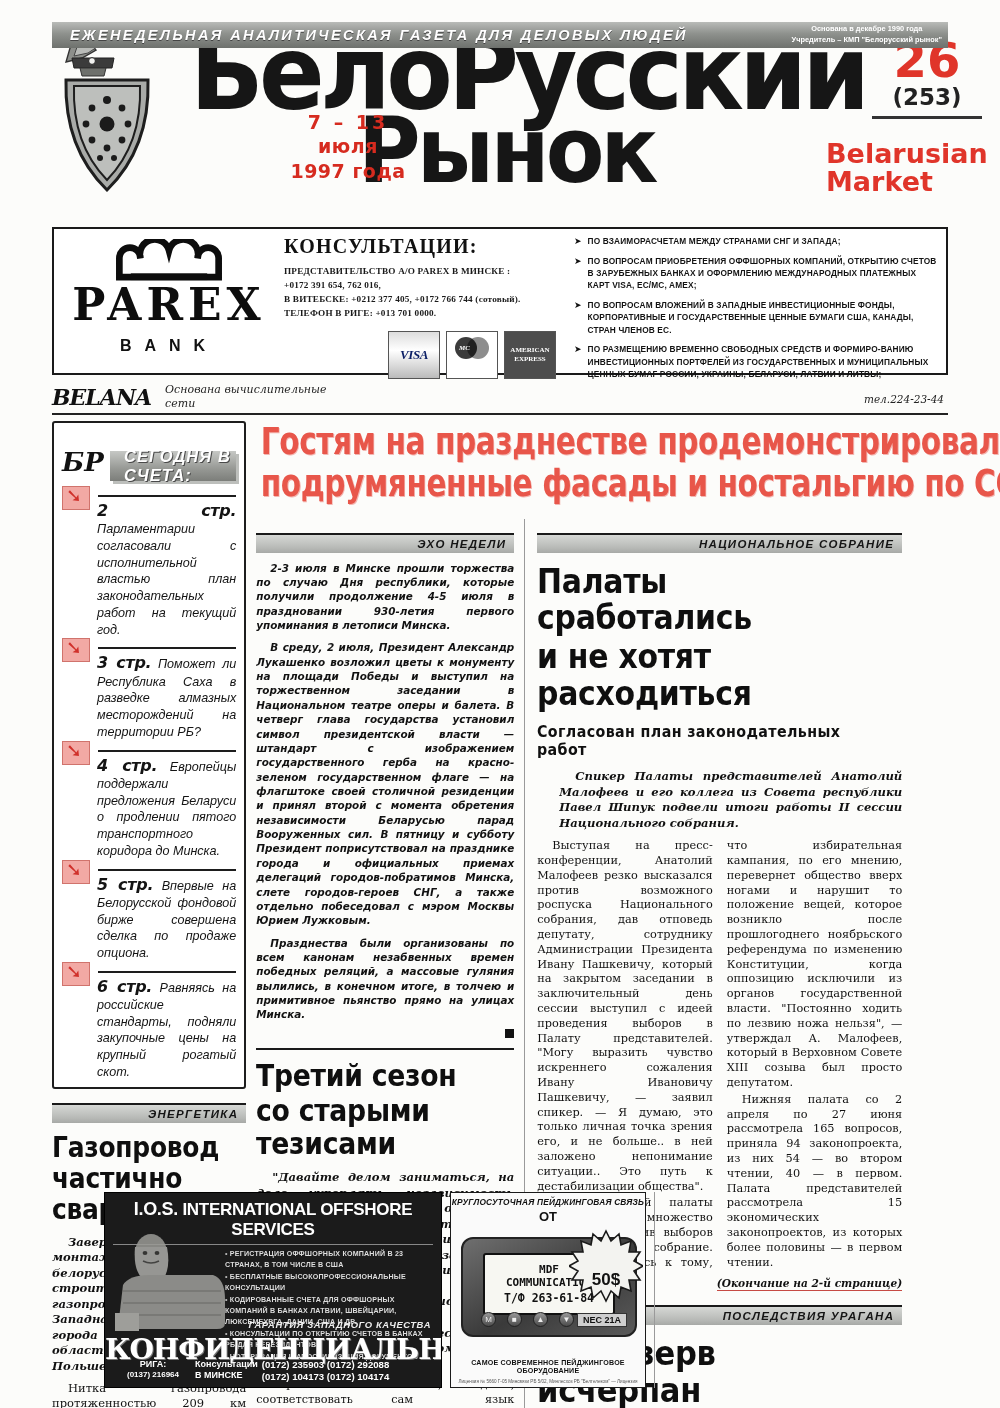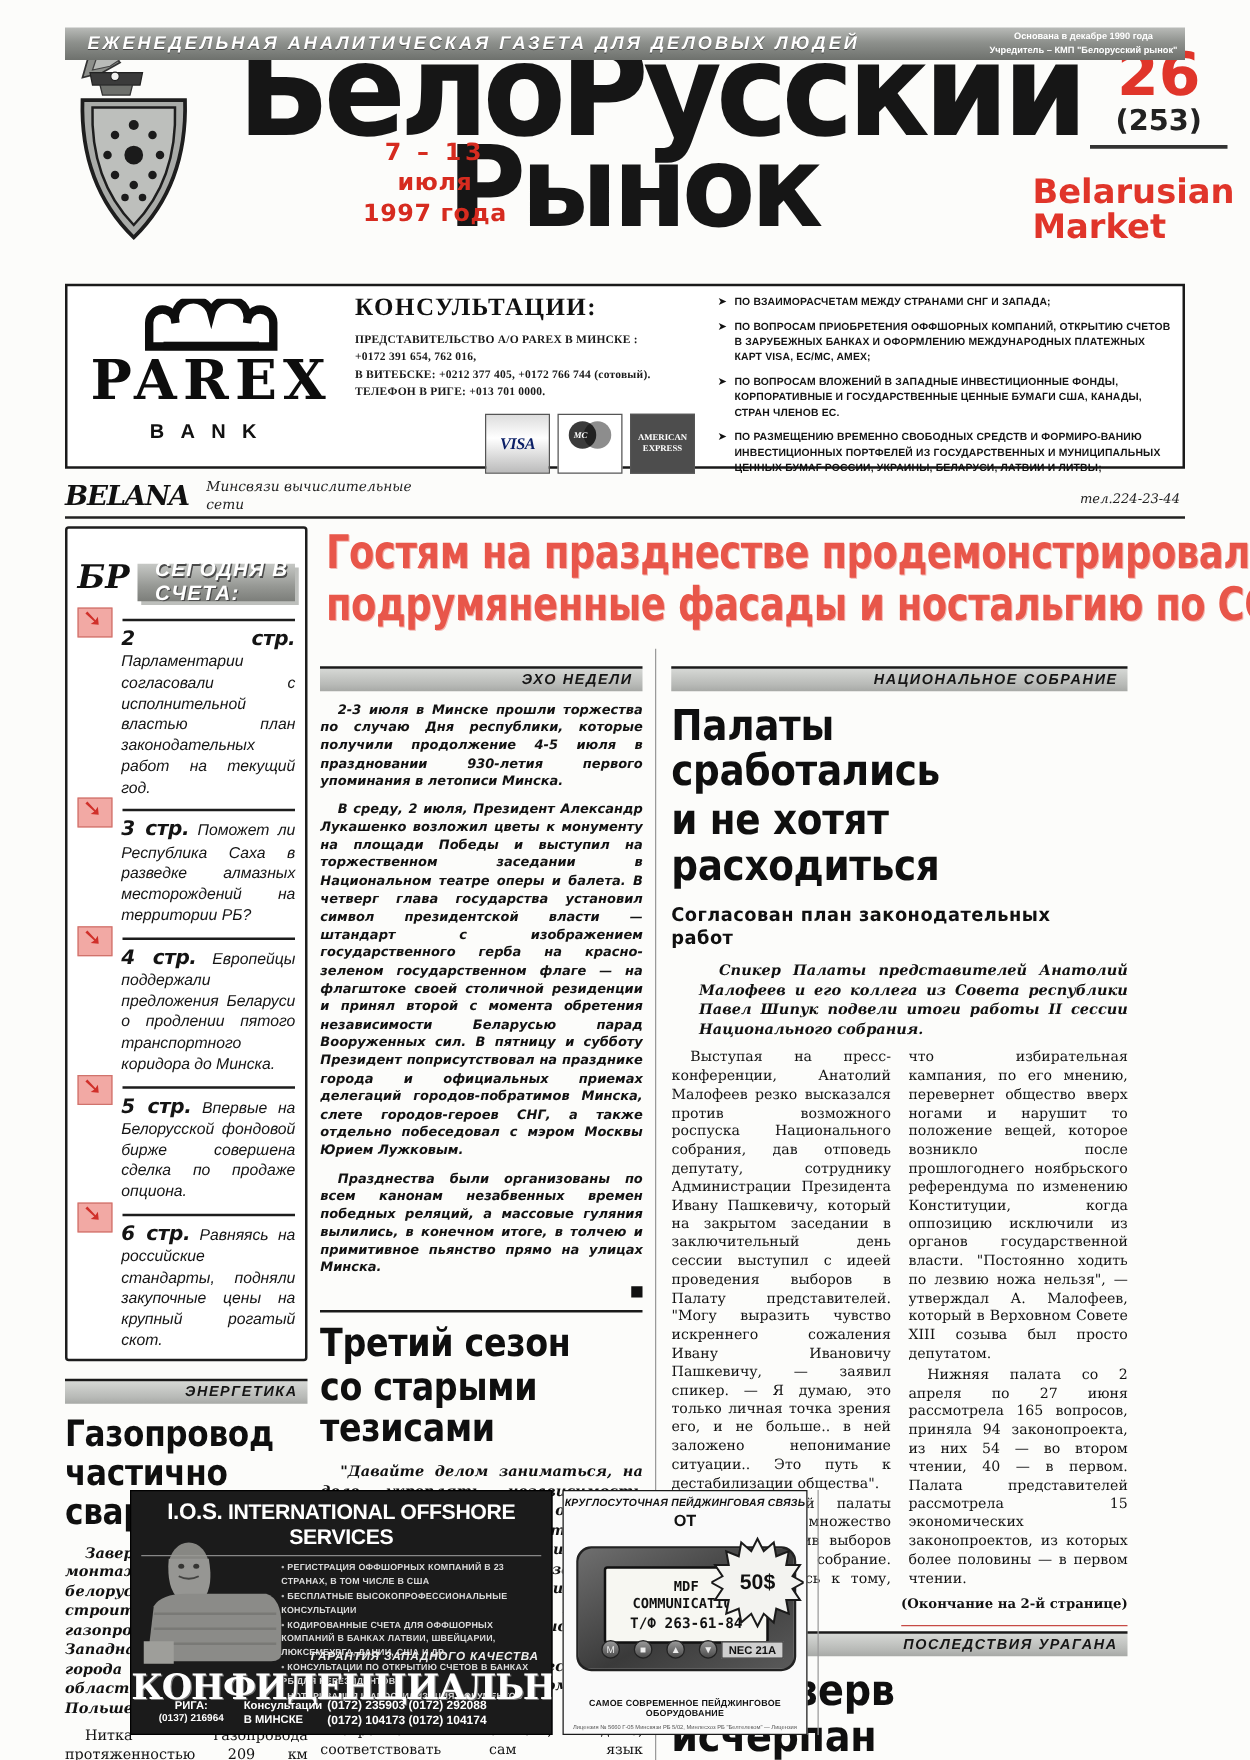"Минсвязи вычислительные" div { text: Минсвязи -> Основана }
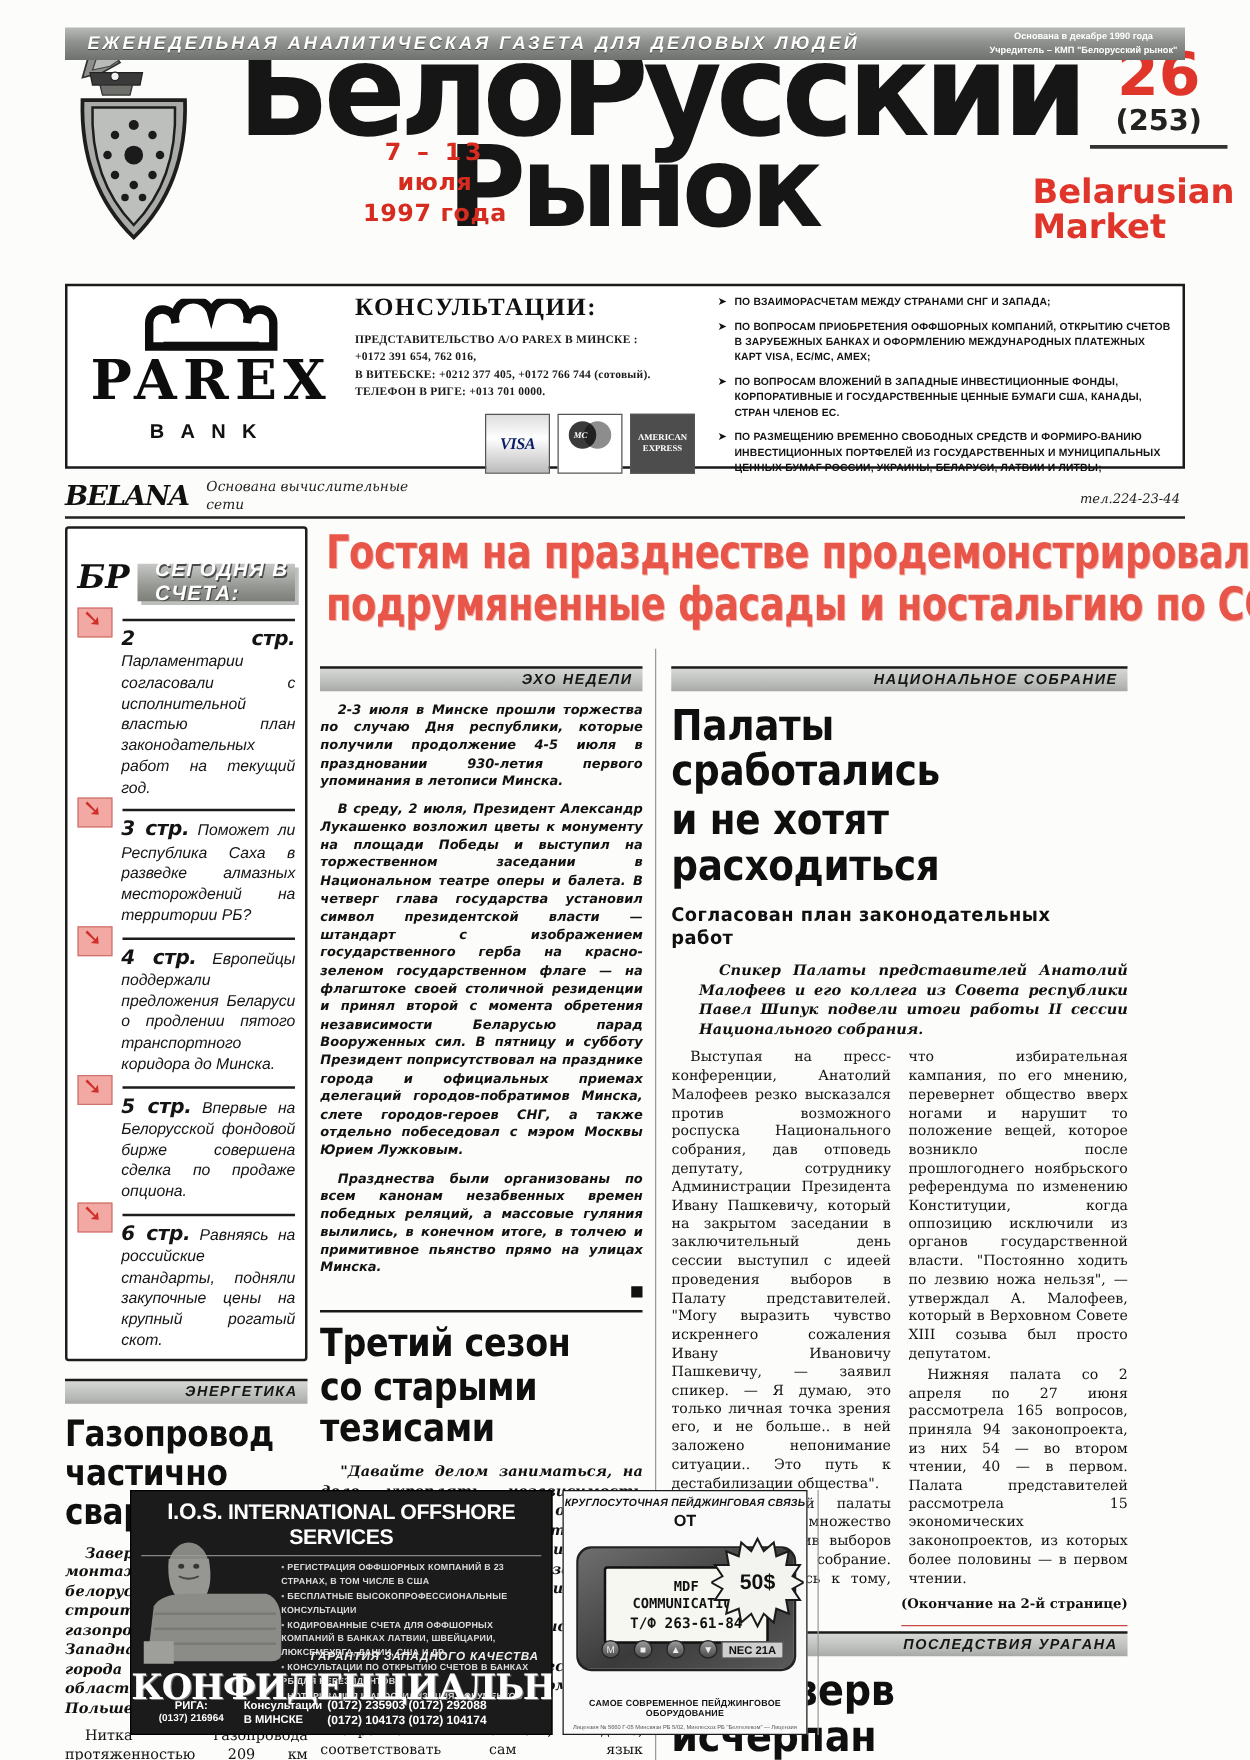"50$" div.burst { top: 40px -> 54px }
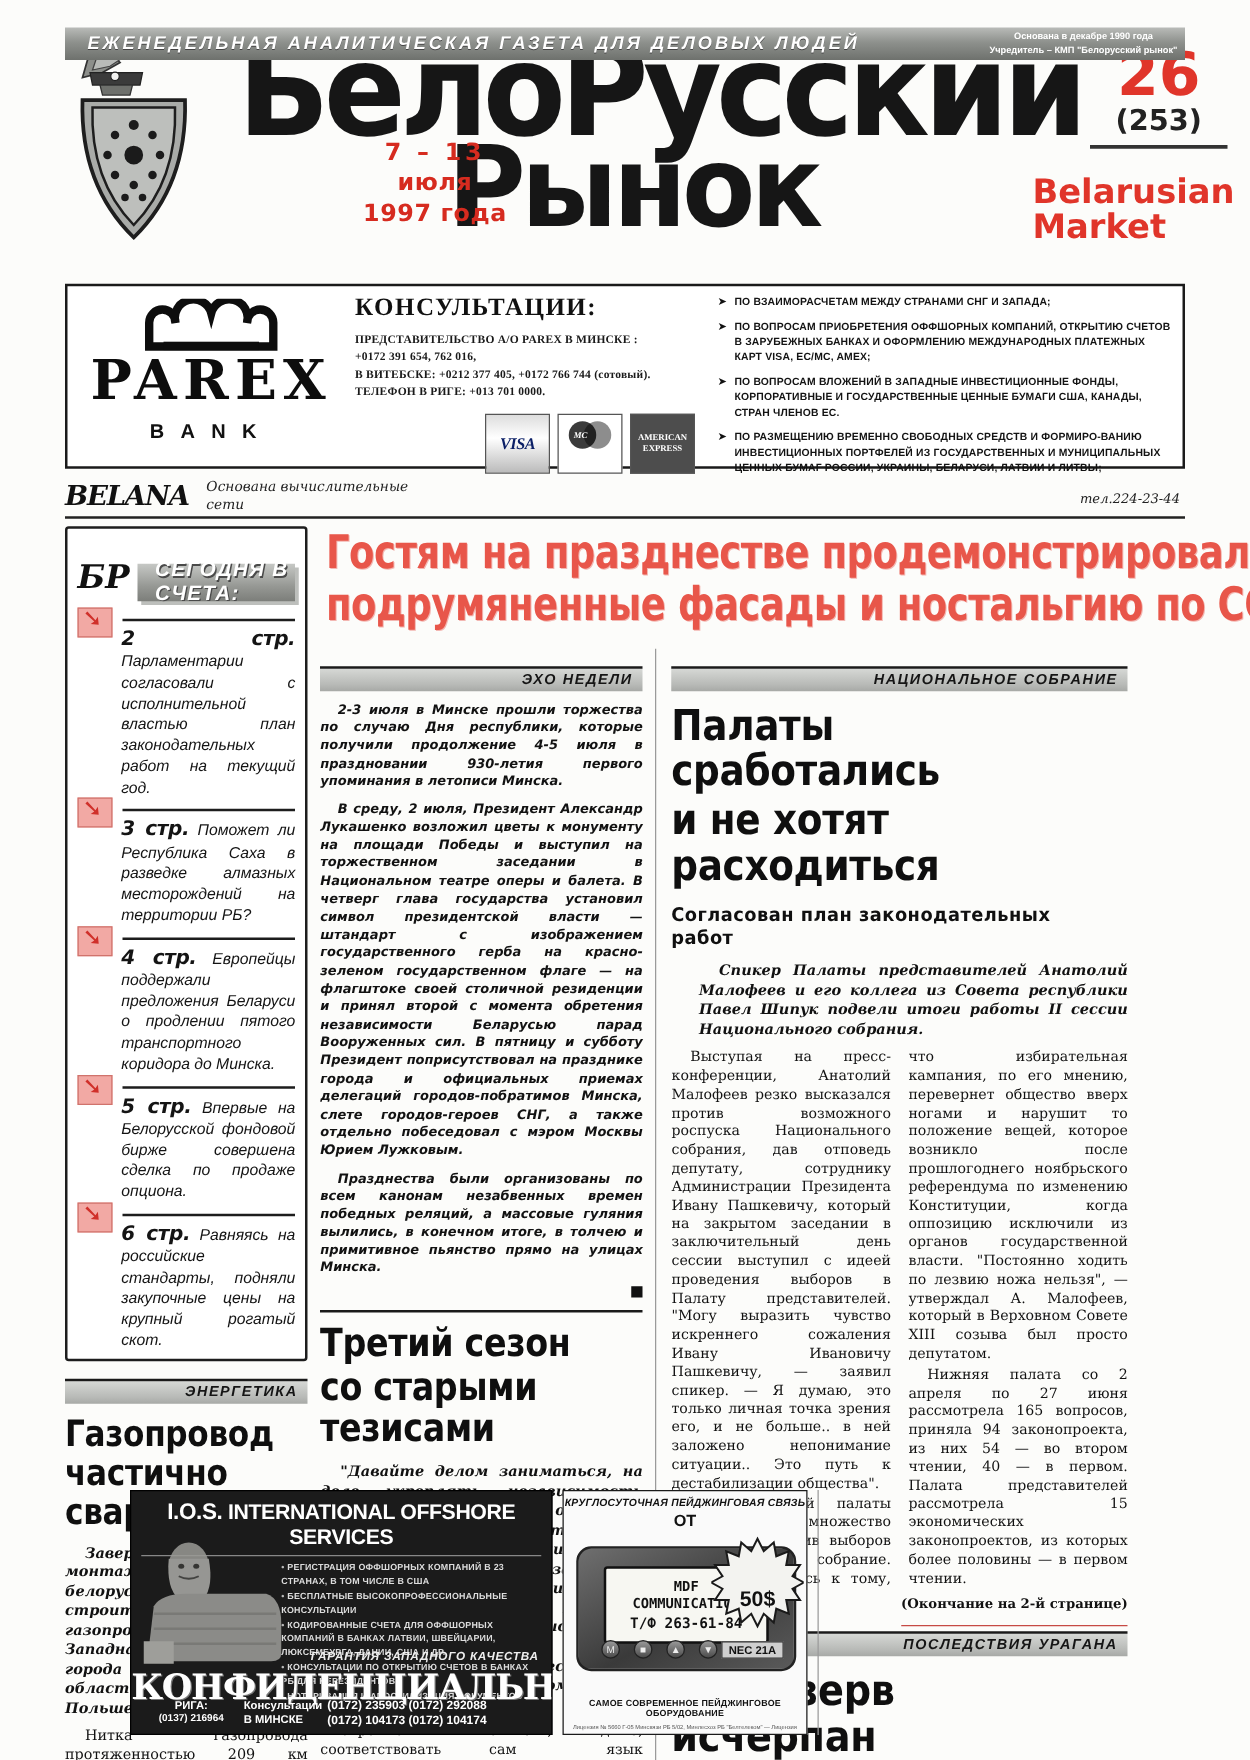"(Окончание на 2-й странице)" .cont-note { font-style: none -> italic; padding-bottom: 11px -> 1px }
